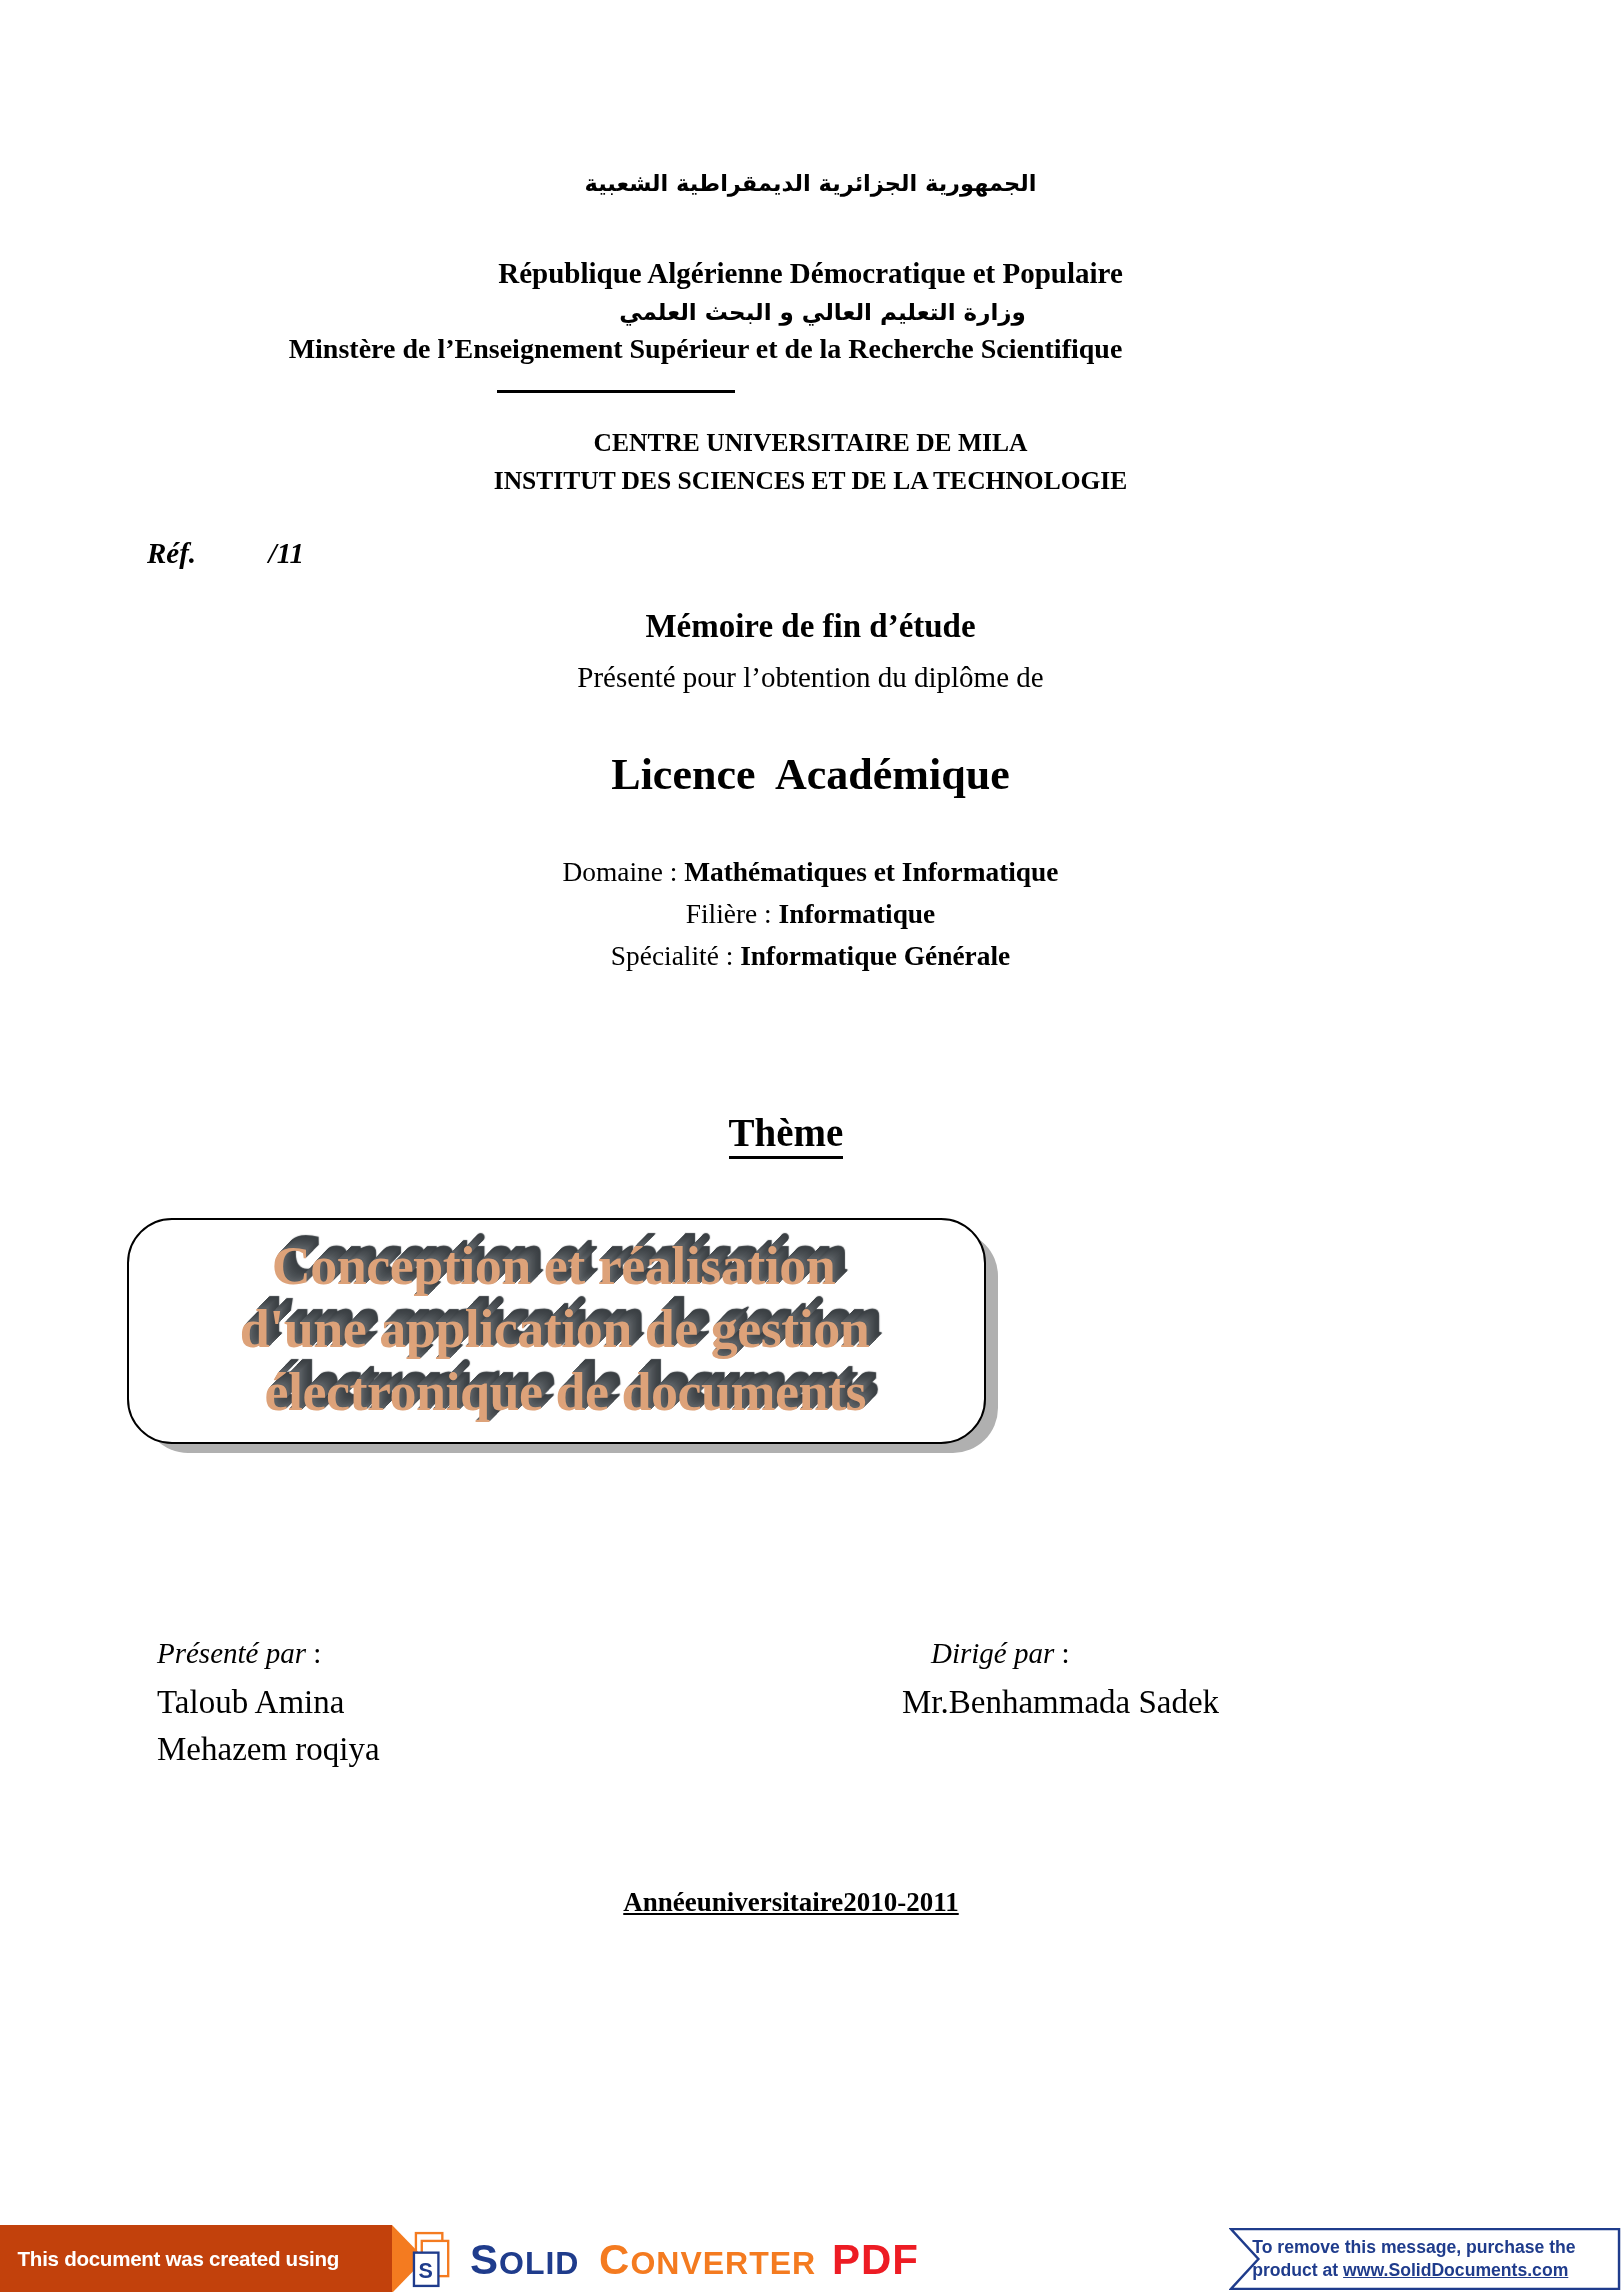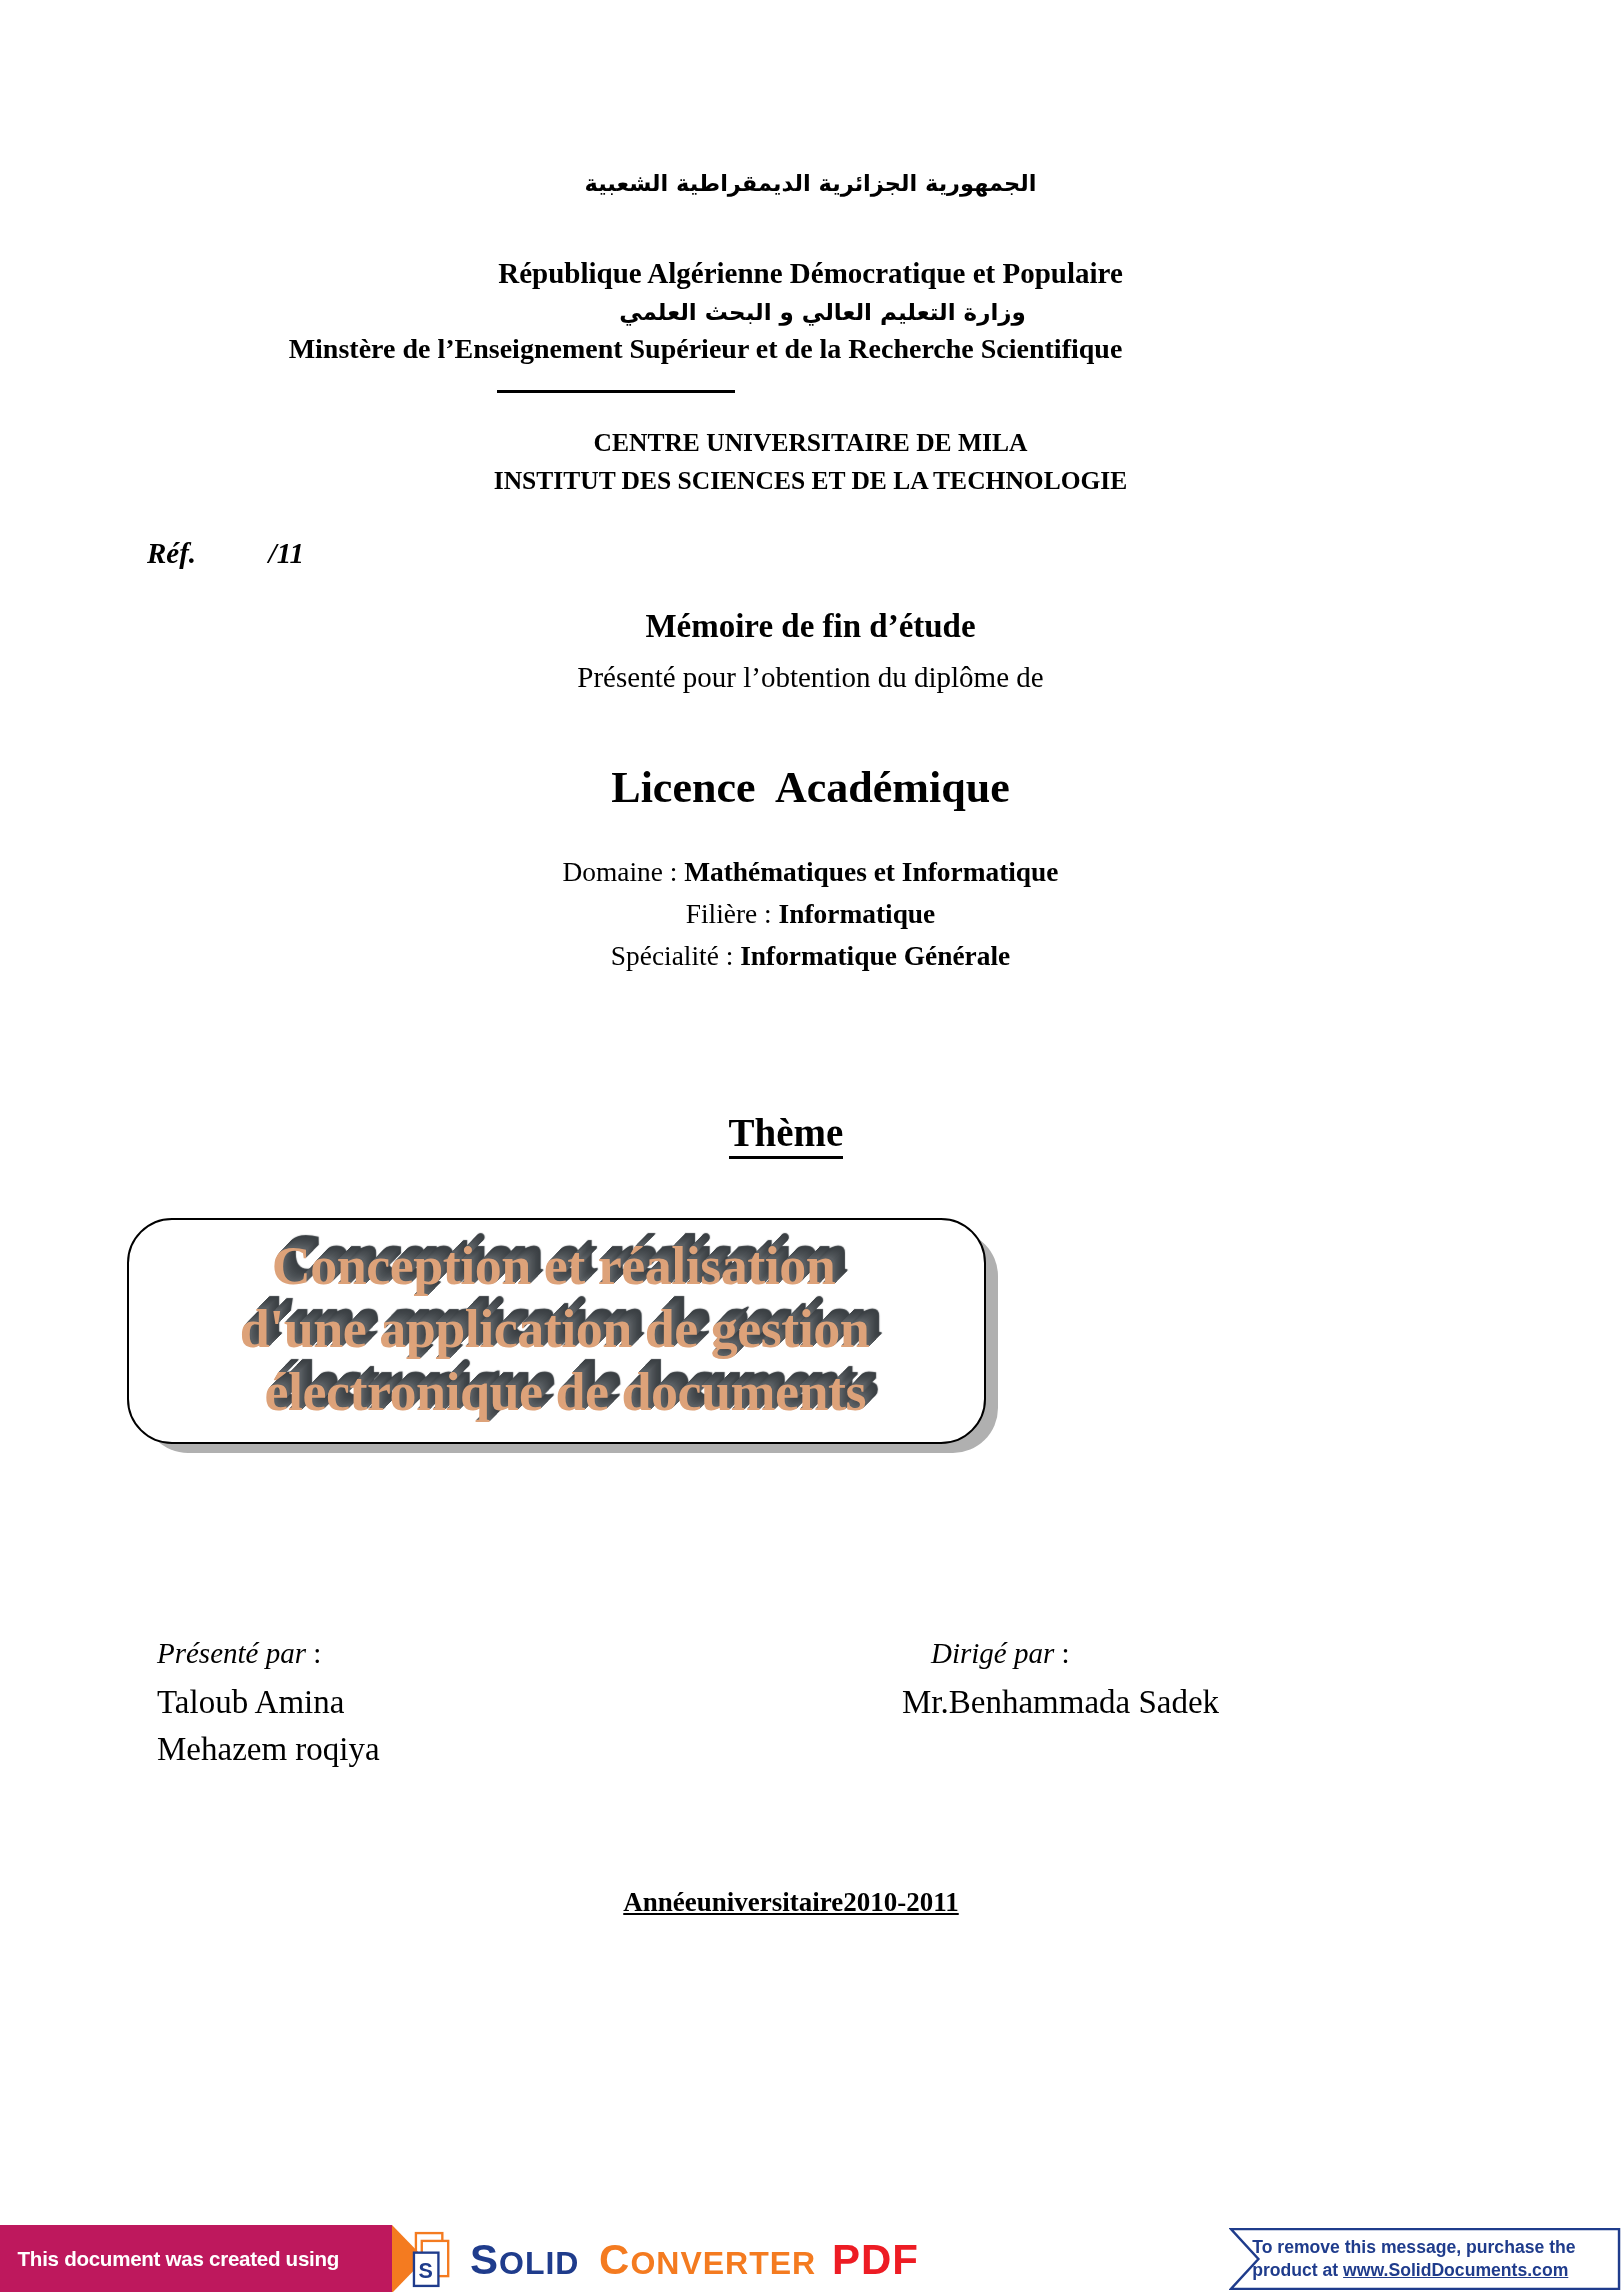"Licence Académique" .licence { margin-top: 13px -> none }
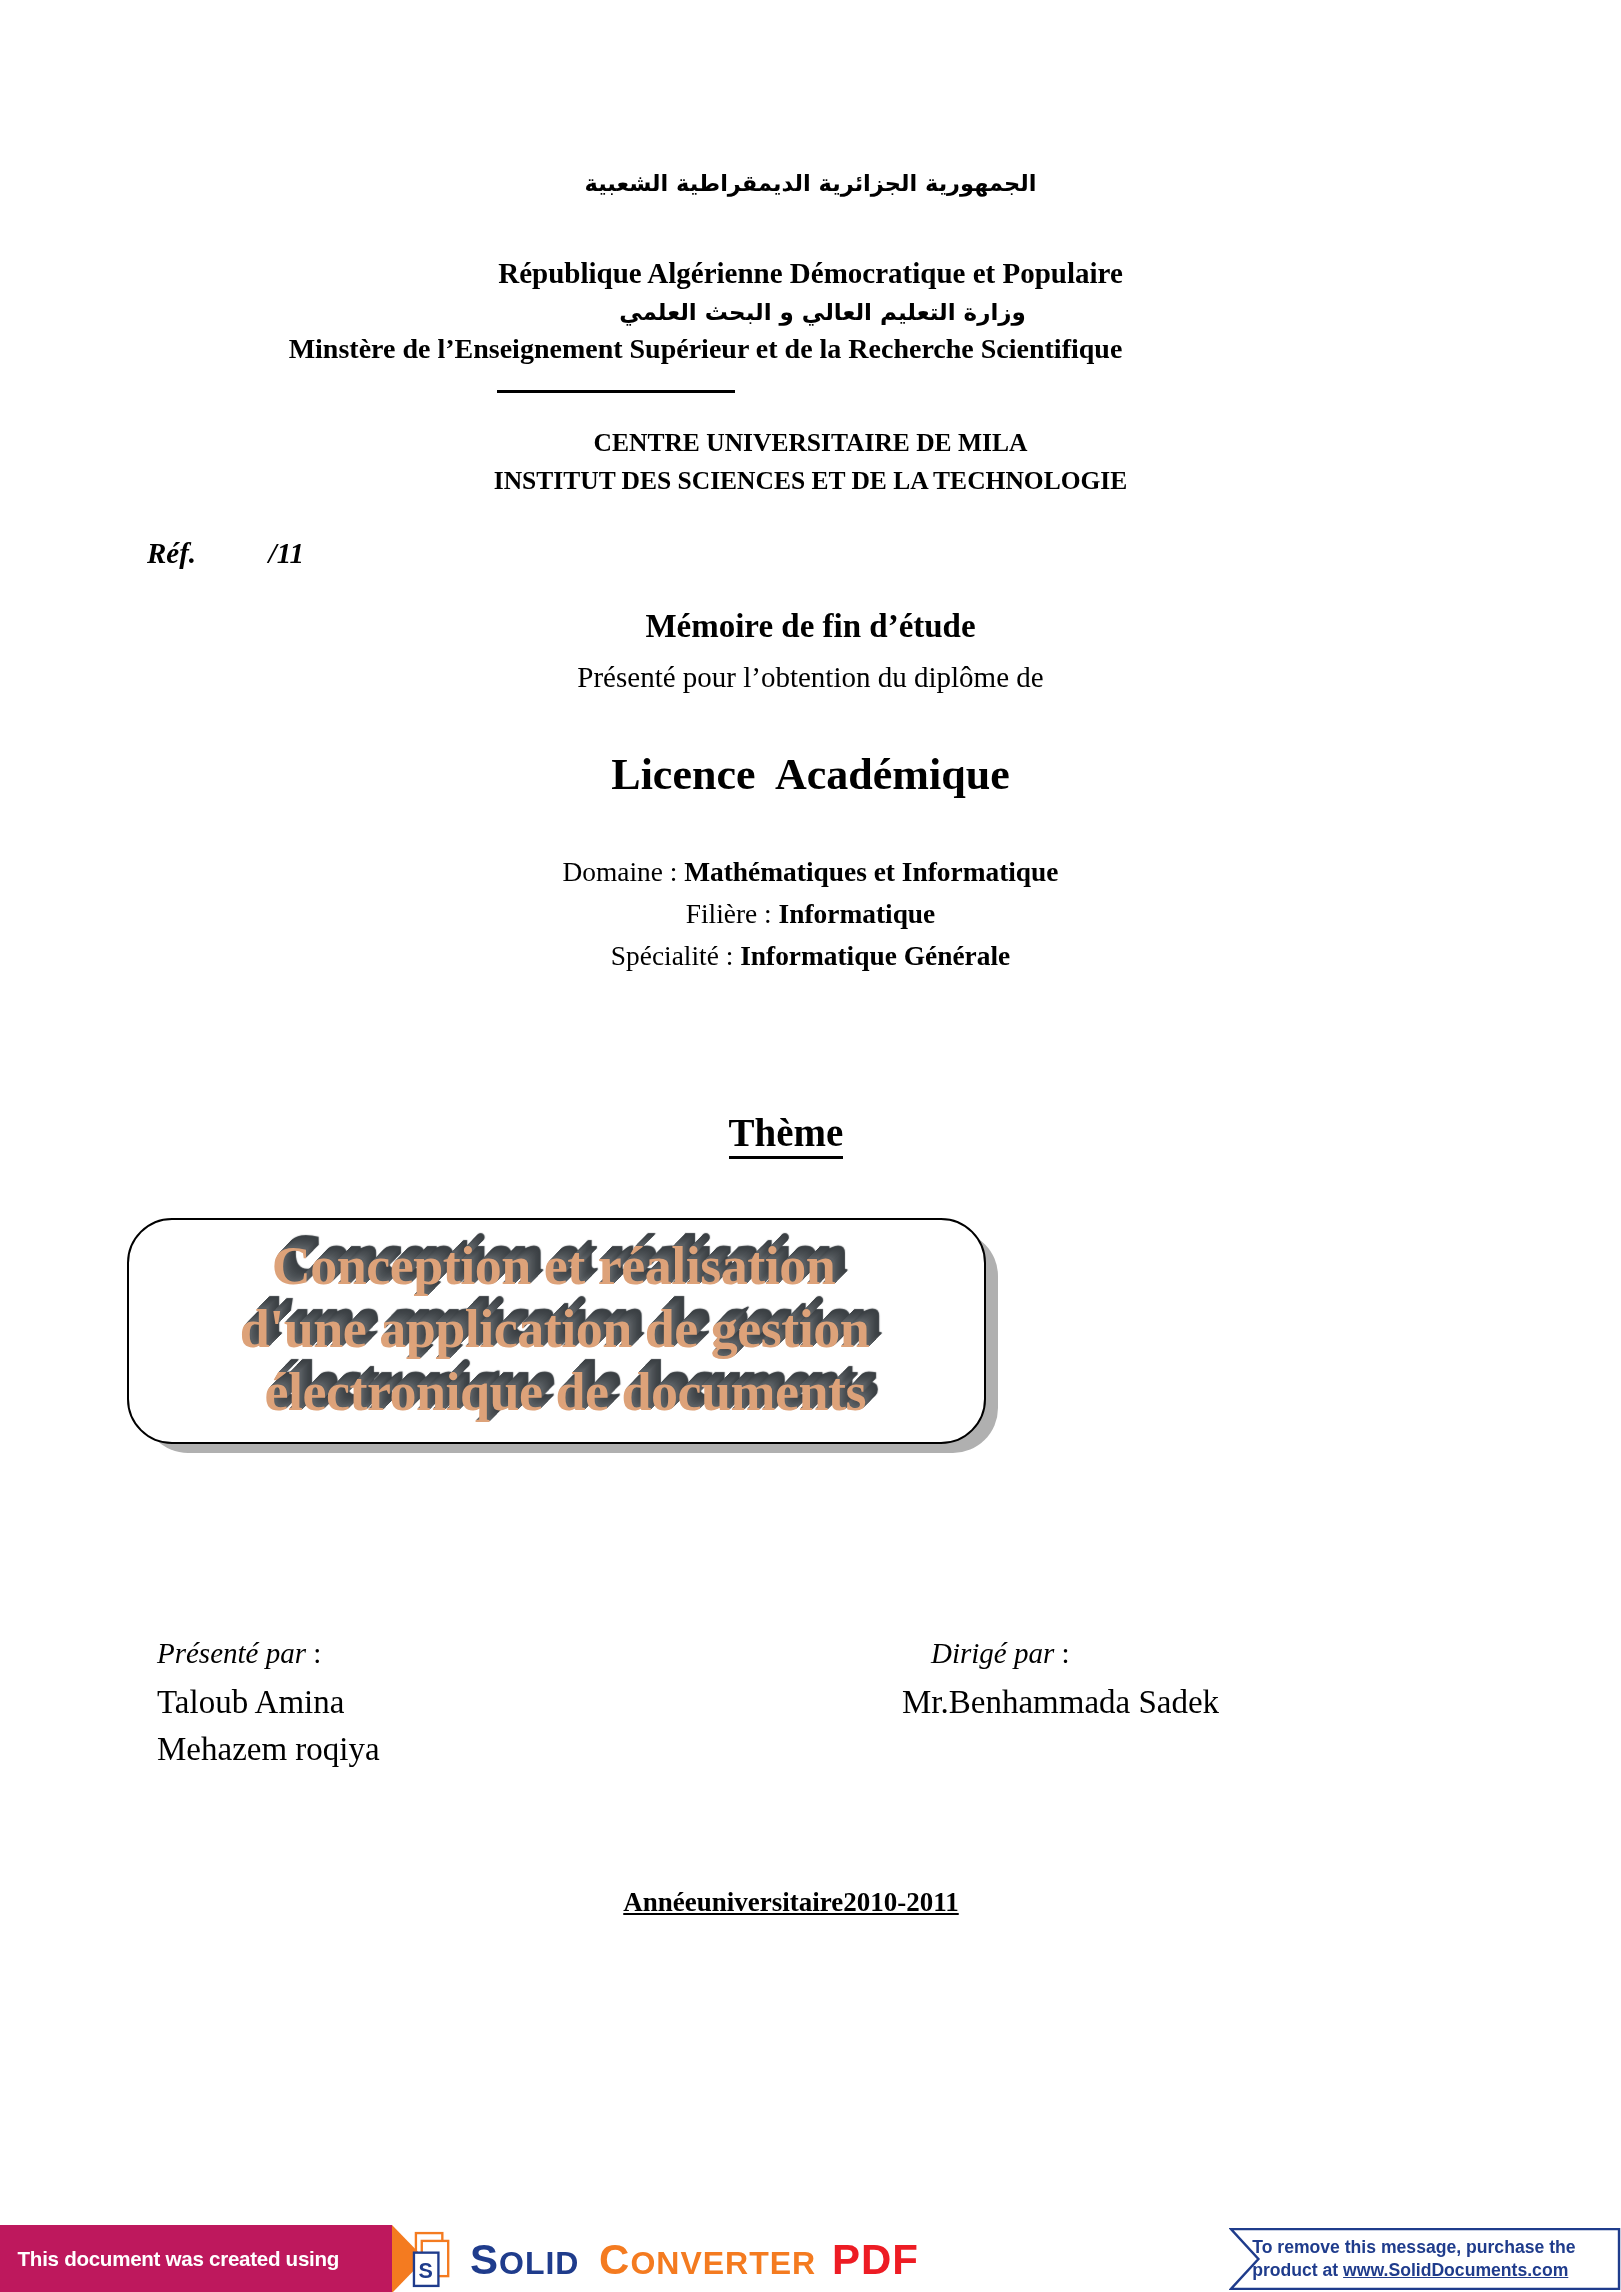"This document was created using" .footer-left { background: #be185d -> #c2410c }
